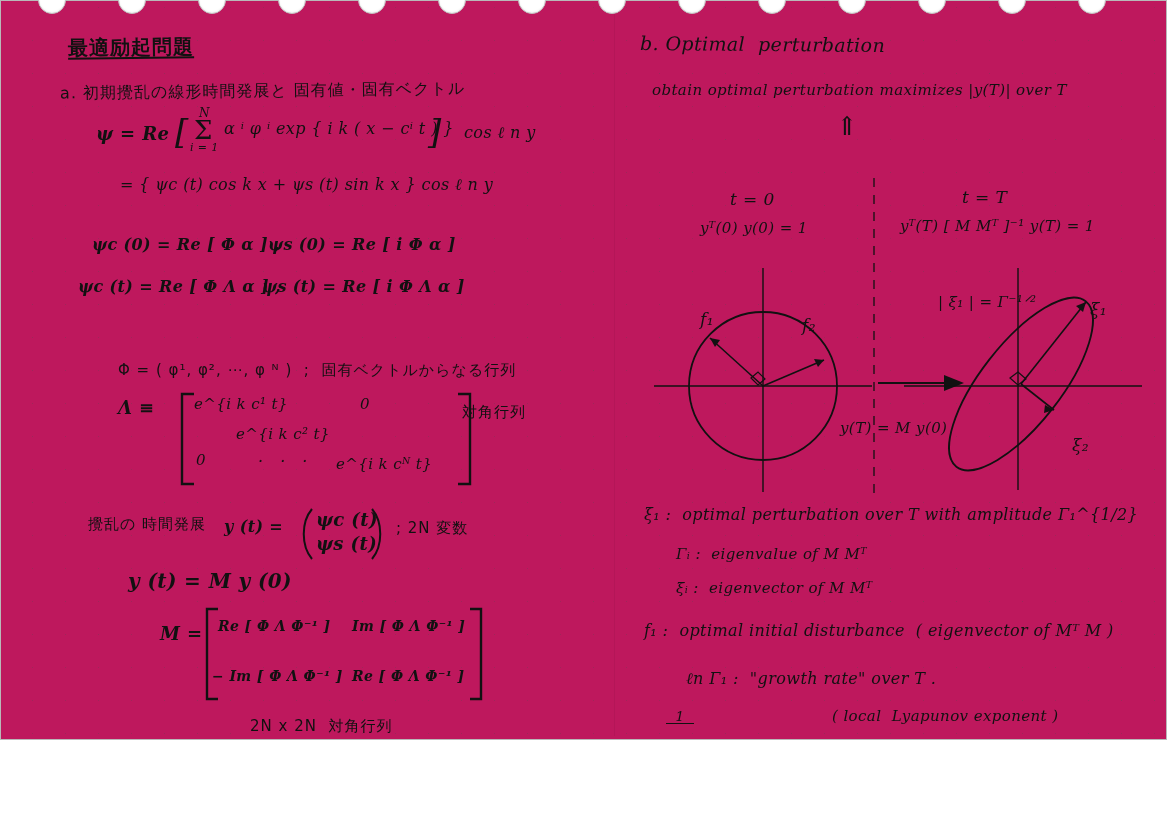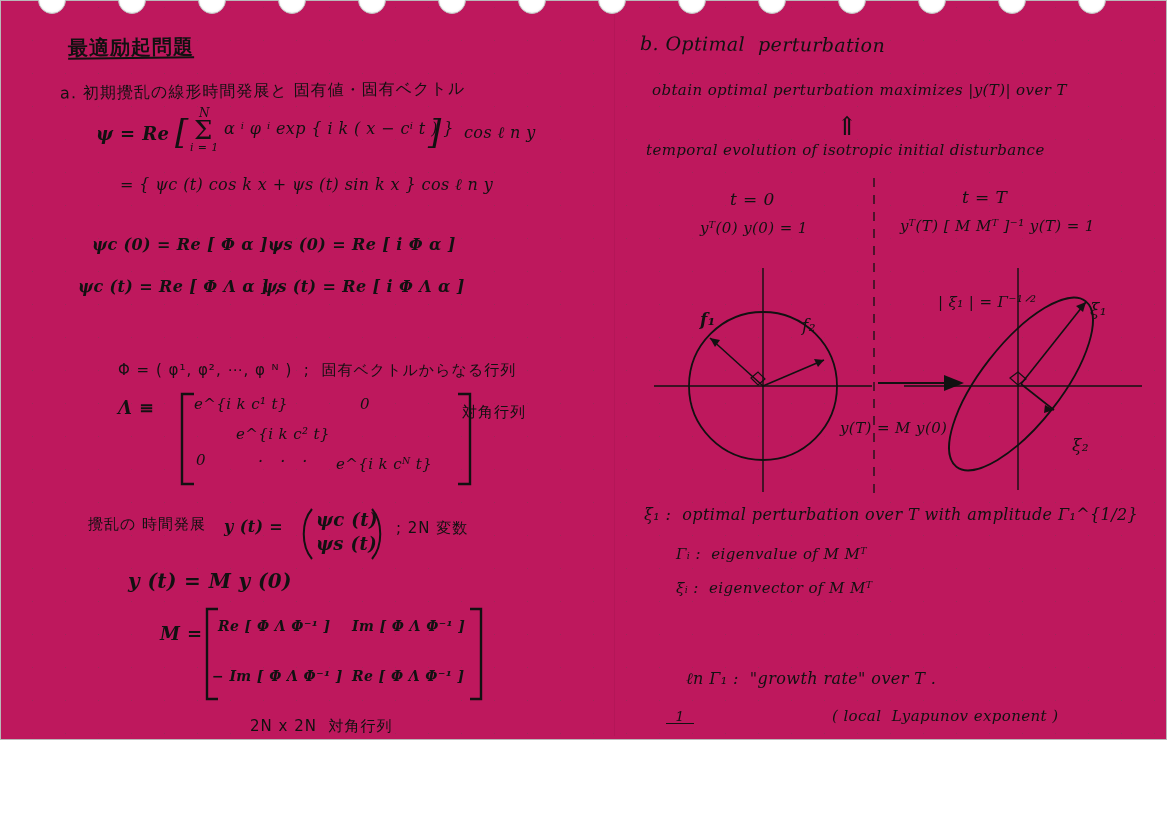"temporal evolution of isotropic initial" div.hw { html: <div>temporal evolution of isotropic initial disturbance</div> -> none }
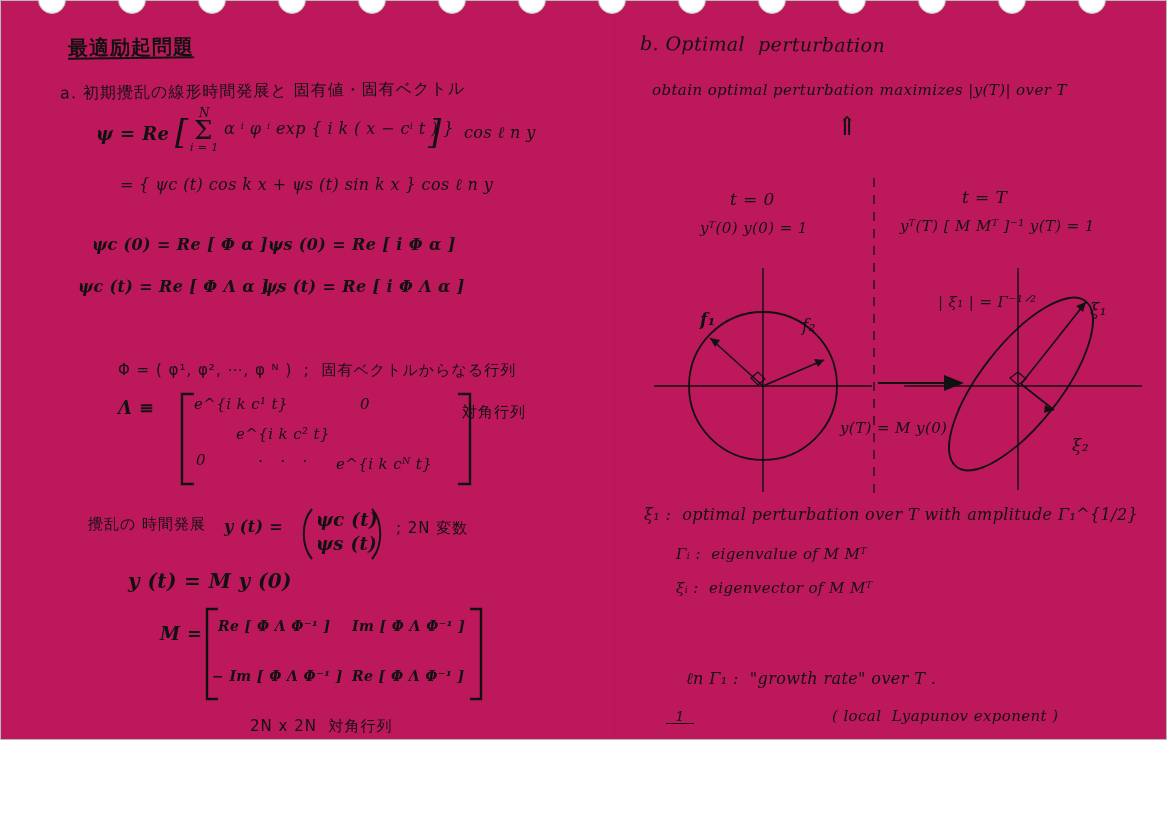"f₁" div.hw { font-weight: bold -> none }
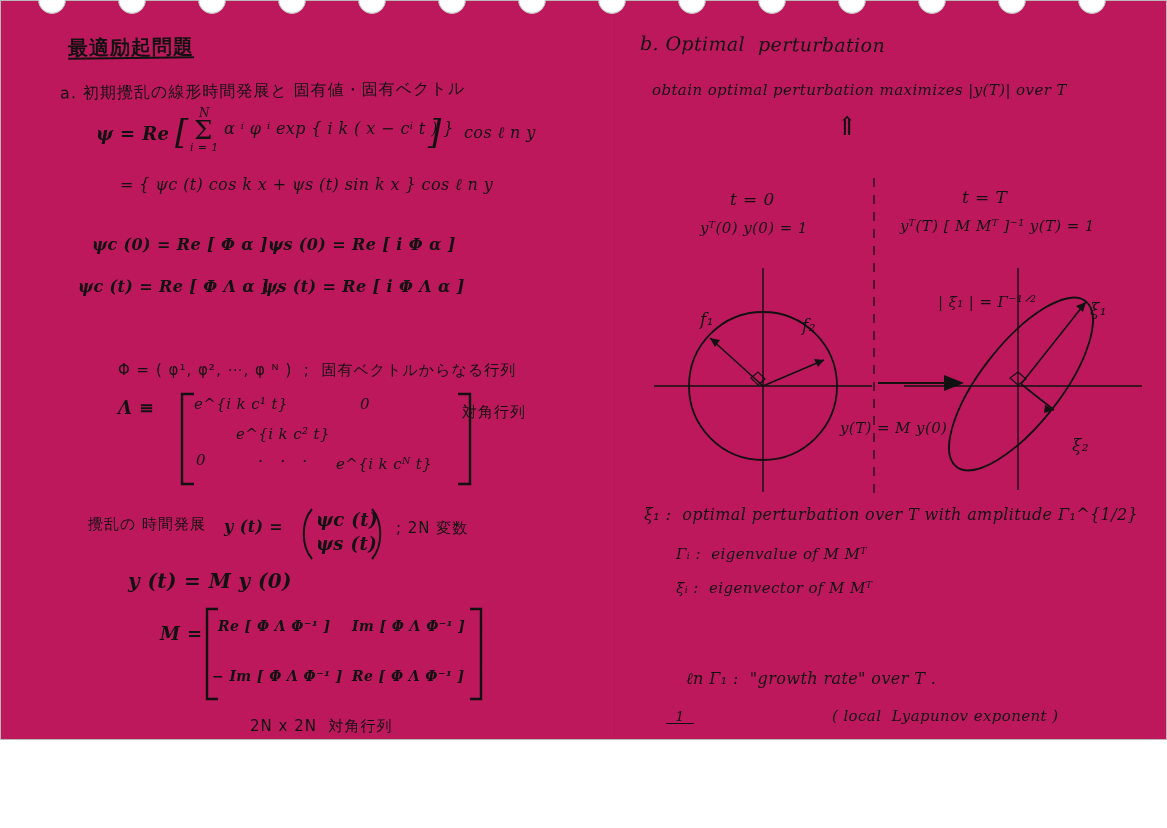"f₁ : optimal initial disturbance" div.hw { html: none -> <div>f₁ : optimal initial disturbance ( eigenvector of Mᵀ M )</div> }
